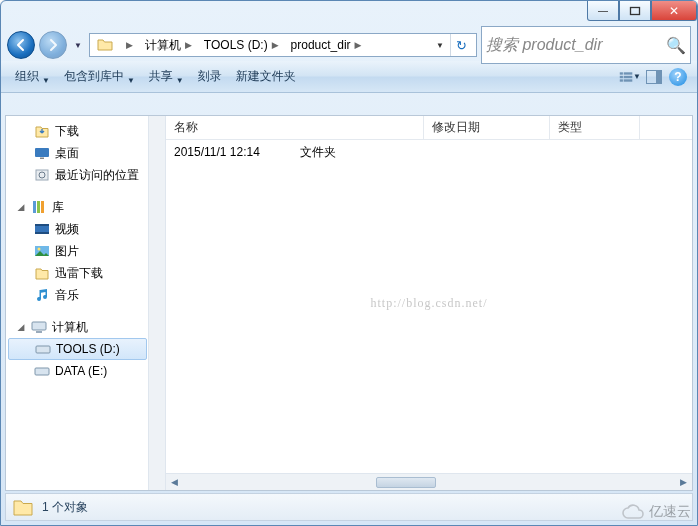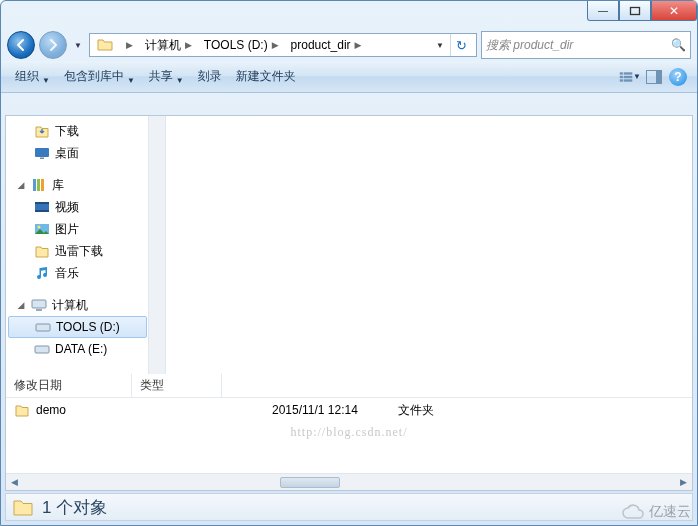"搜索 product_dir" .search { font-size: 12px -> 16px; height: 28px -> 38px }
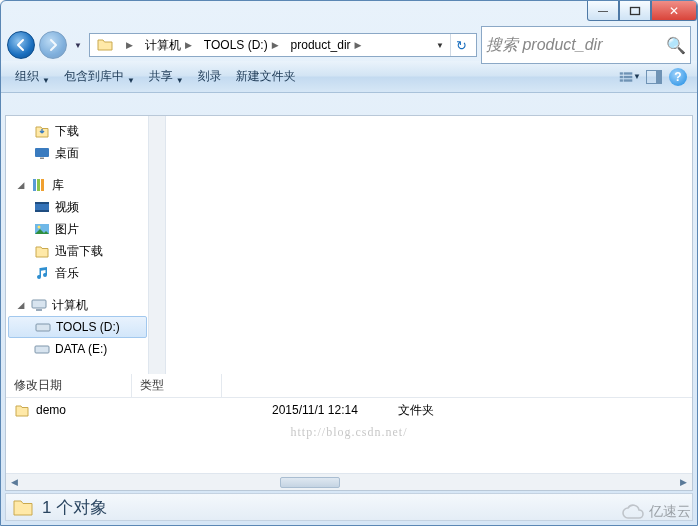"下载" .body { flex-direction: column -> none }
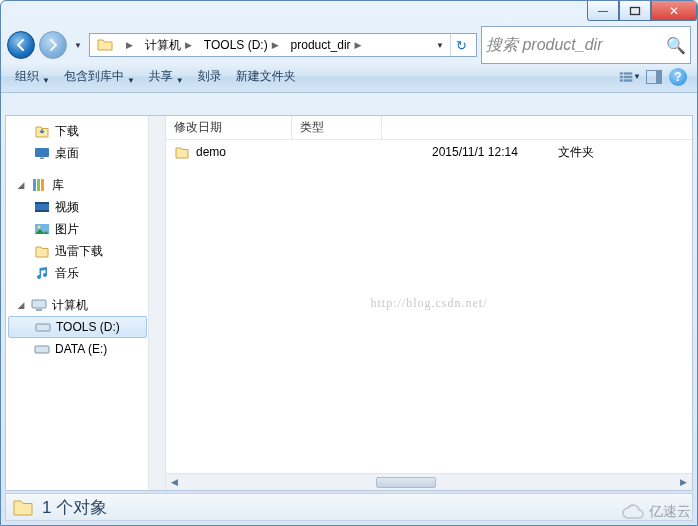"名称" div.colh { html: none -> <div>名称</div> }
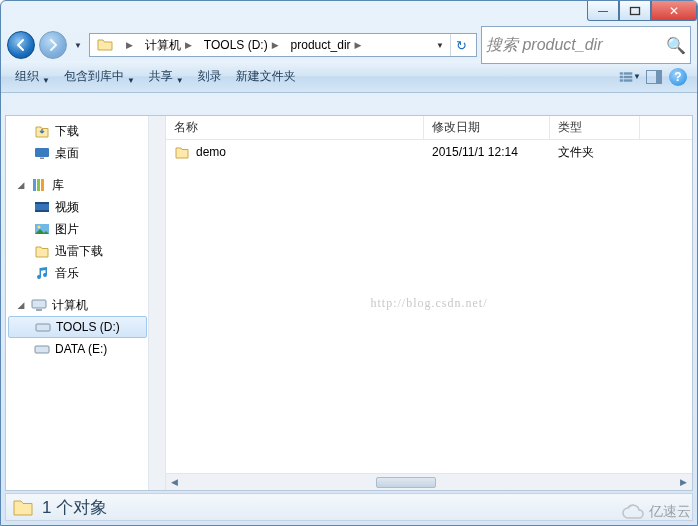"demo" div.cell { html: <div> <svg> <path></path> </svg> <span>demo</span> </div> -> none }
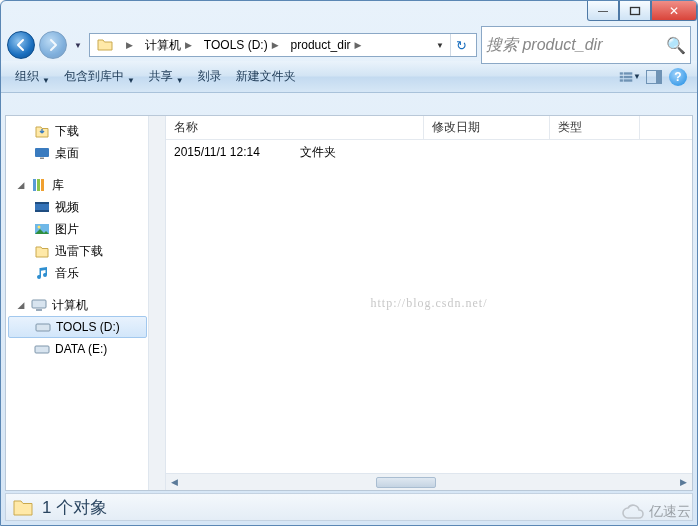"最近访问的位置" div.tnode { html: none -> <div> <svg> <rect></rect> <circle></circle> </svg> <span>最近访问的位置</span> </div> }
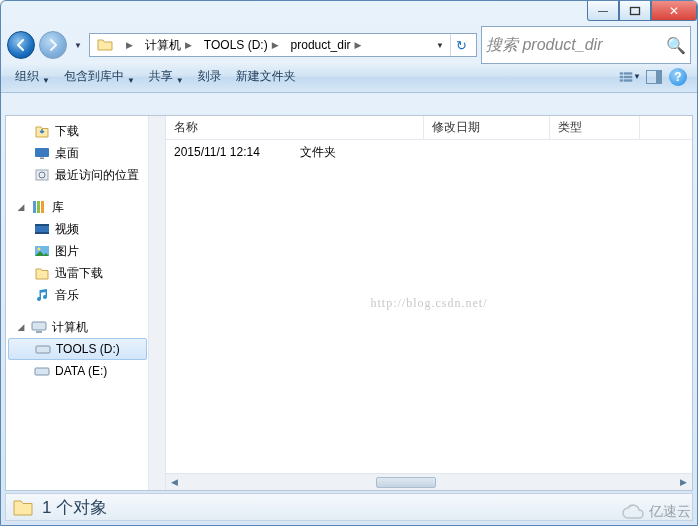"1 个对象" .status { font-size: 17px -> 12px }
